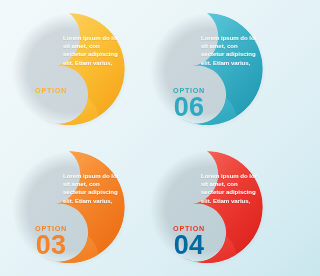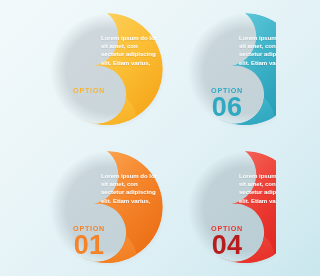"OPTION" .cell { margin-left: 38px -> none }
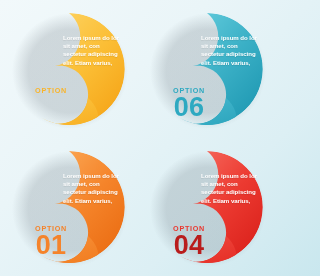"01" div.opt-num { text: 01 -> 03 }
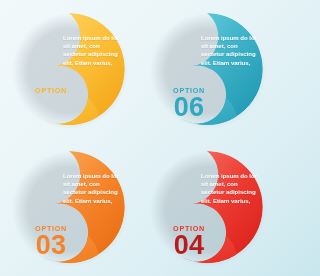"04" div.opt-num { color: #b91c1c -> #0369a1 }
